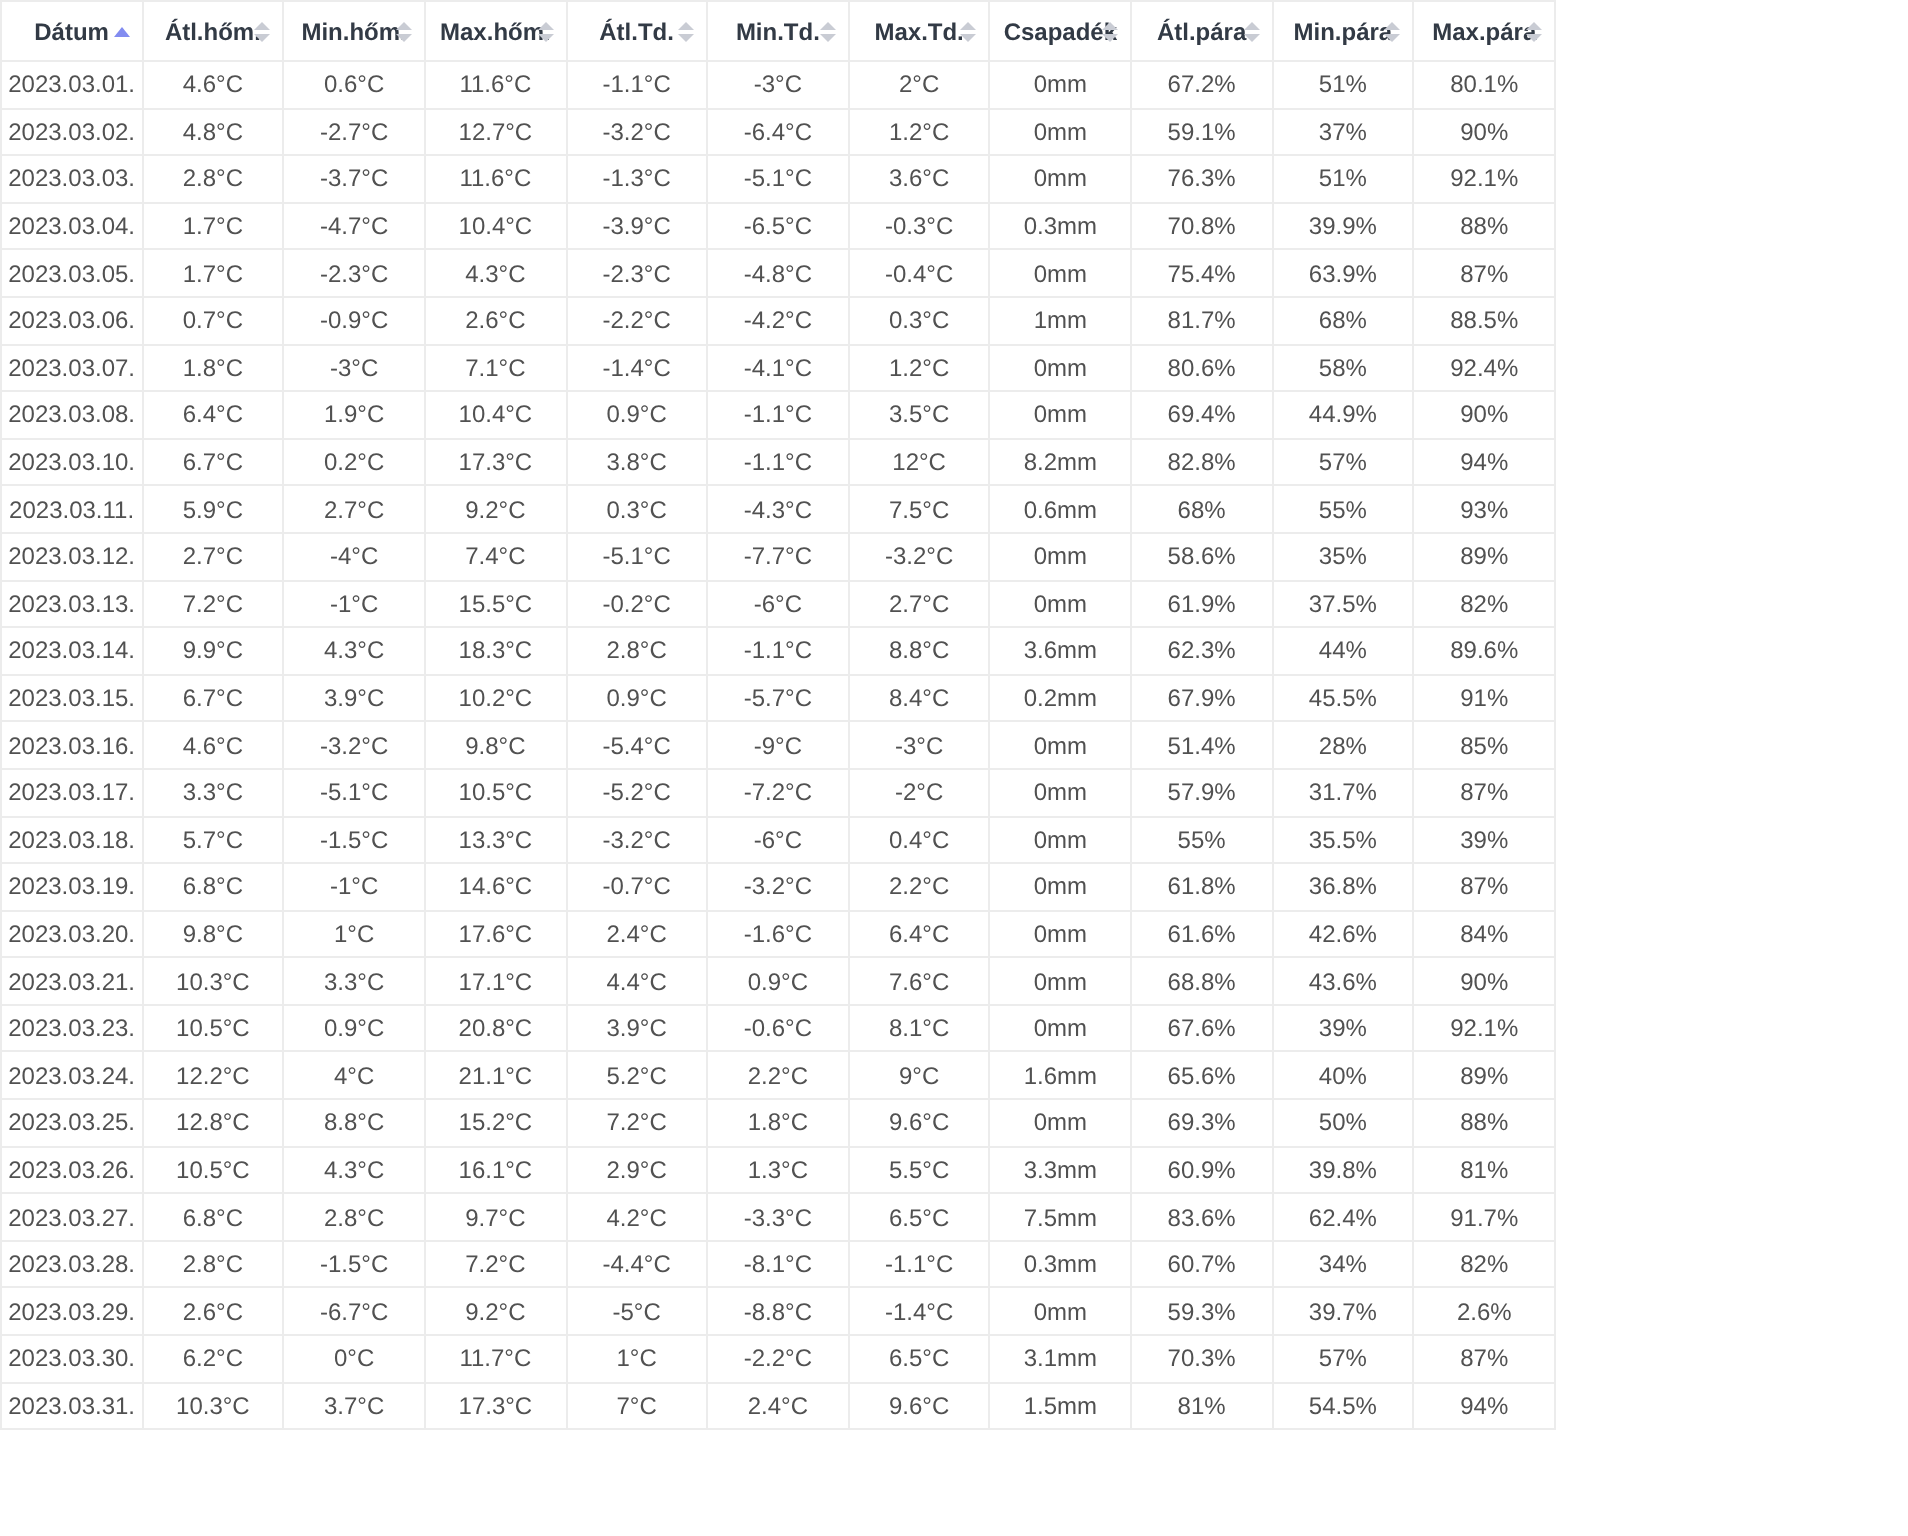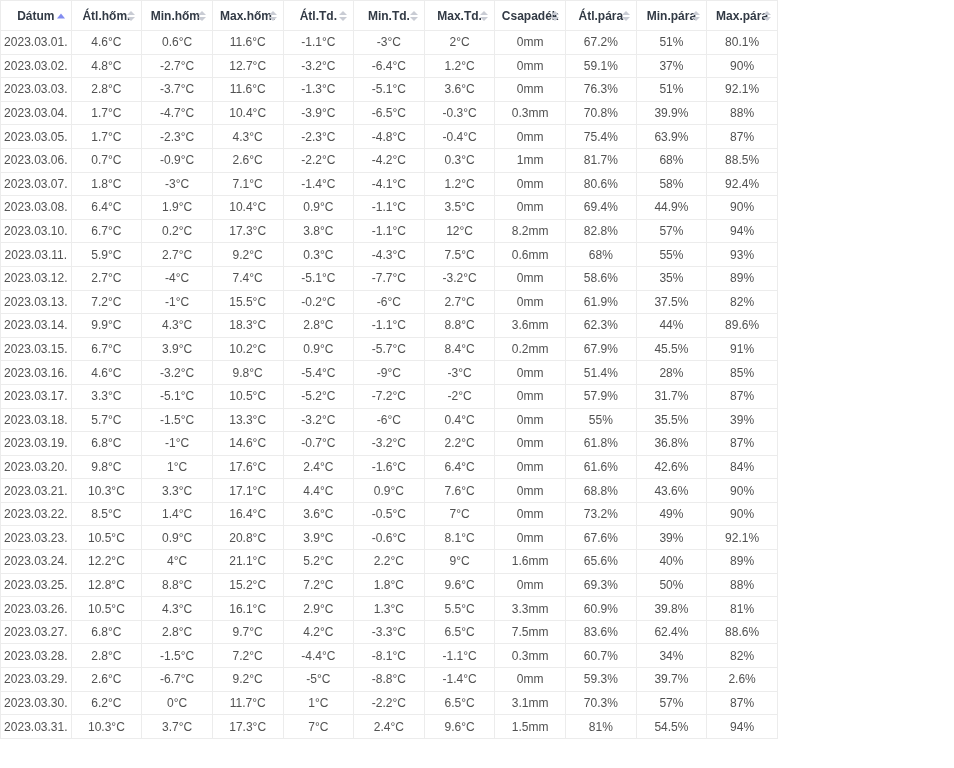"2023.03.22." tr { html: <tr> <td>2023.03.22.</td> <td>8.5°C</td> <td>1.4°C</td> <td>16.4°C</td> <td>3.6°C</td> <td>-0.5°C</td> <td>7°C</td> <td>0mm</td> <td>73.2%</td> <td>49%</td> <td>90%</td> </tr> -> none }
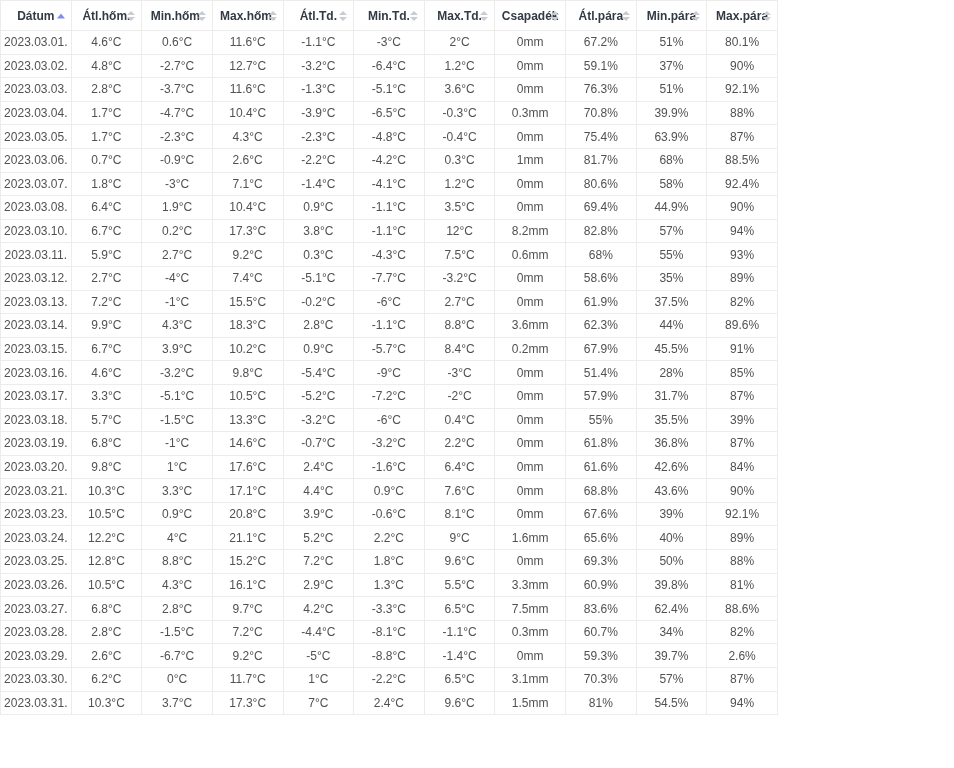"88.6%" td { text: 88.6% -> 91.7% }
